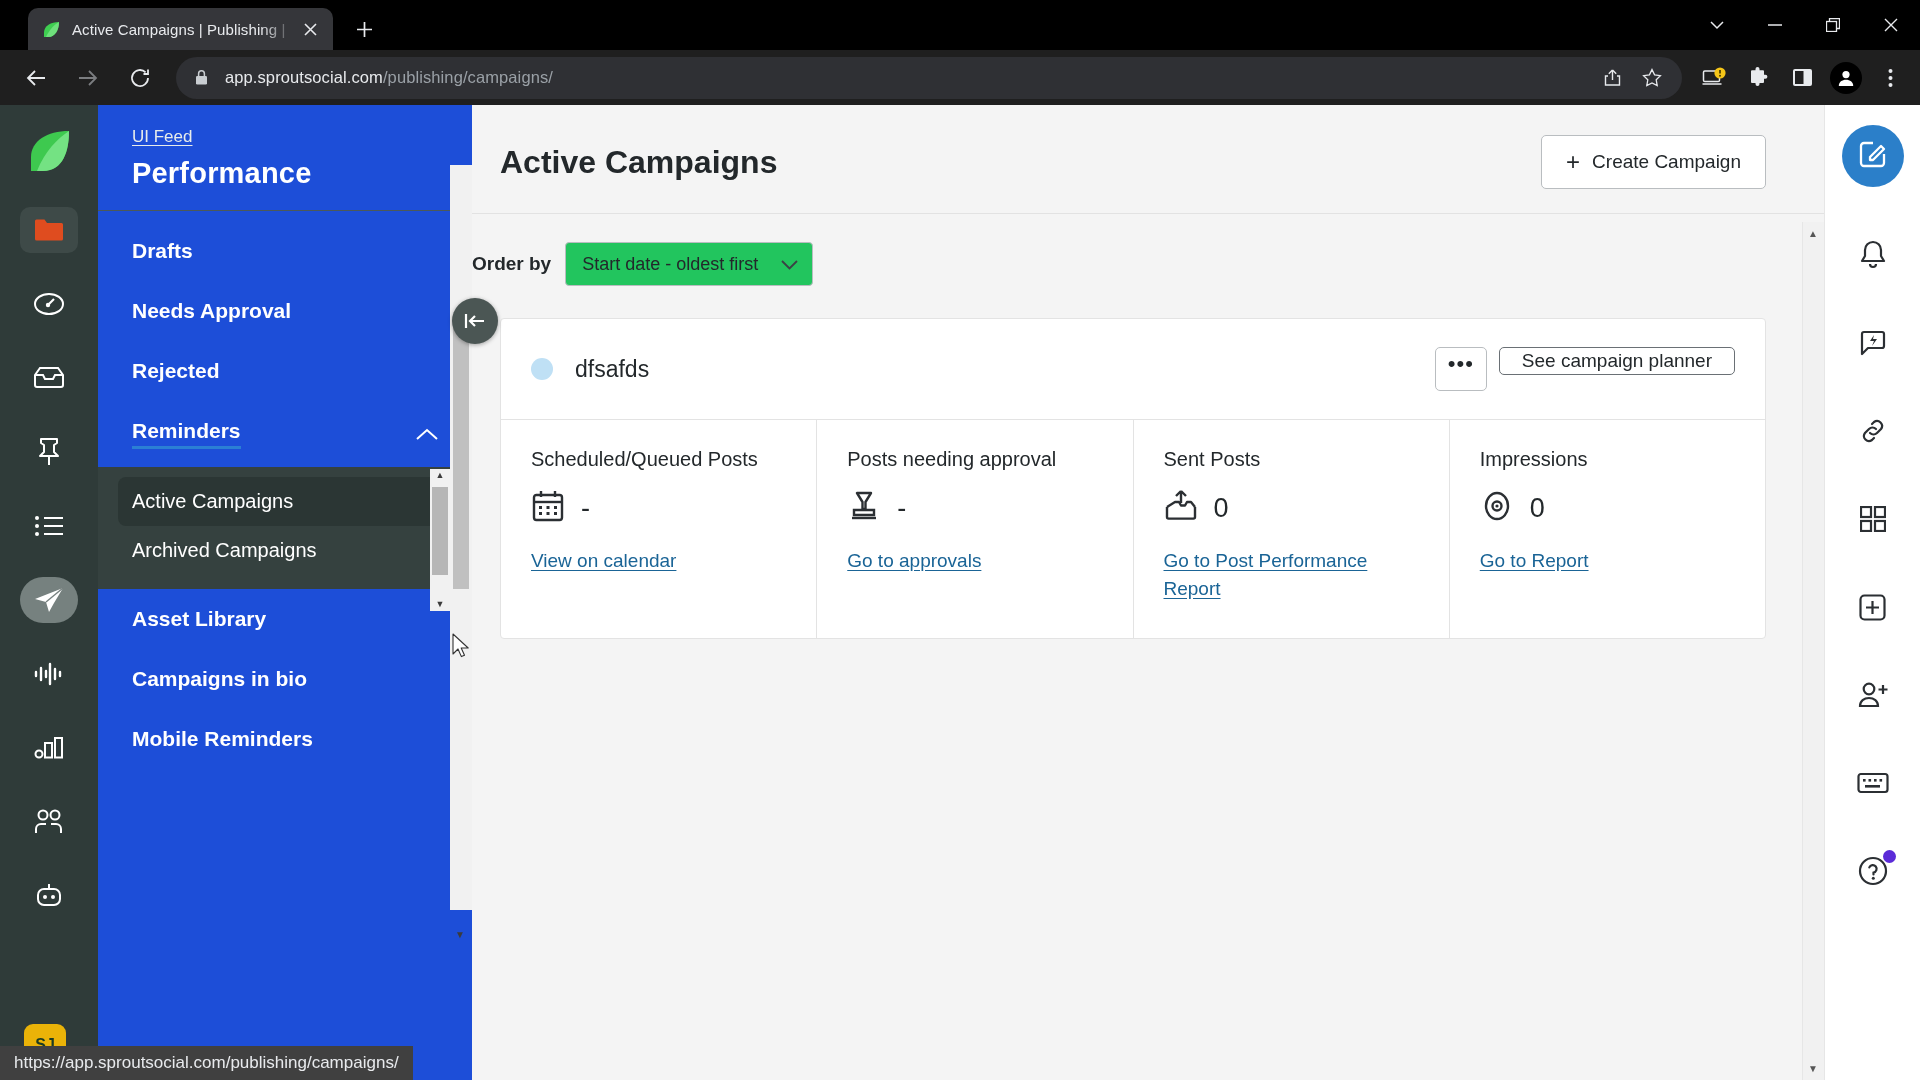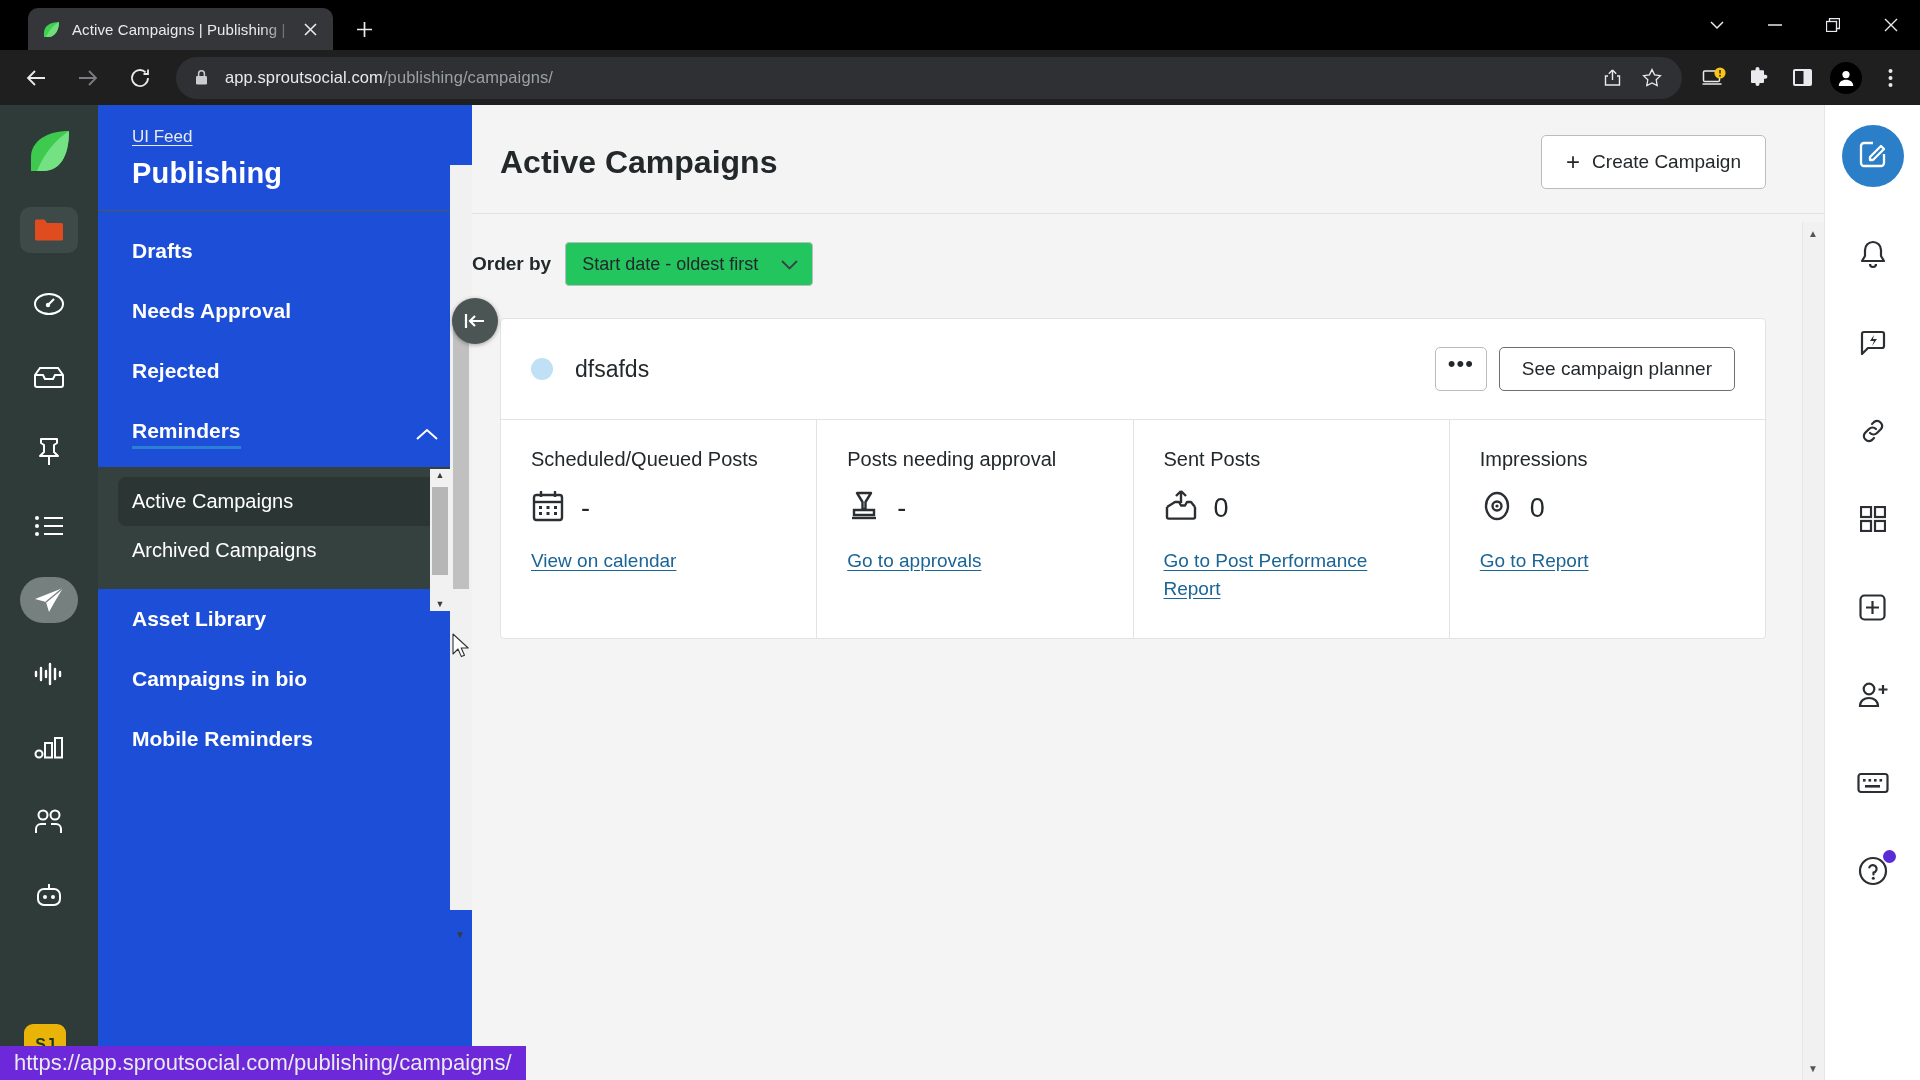"Publishing" div.pub-title { text: Publishing -> Performance }
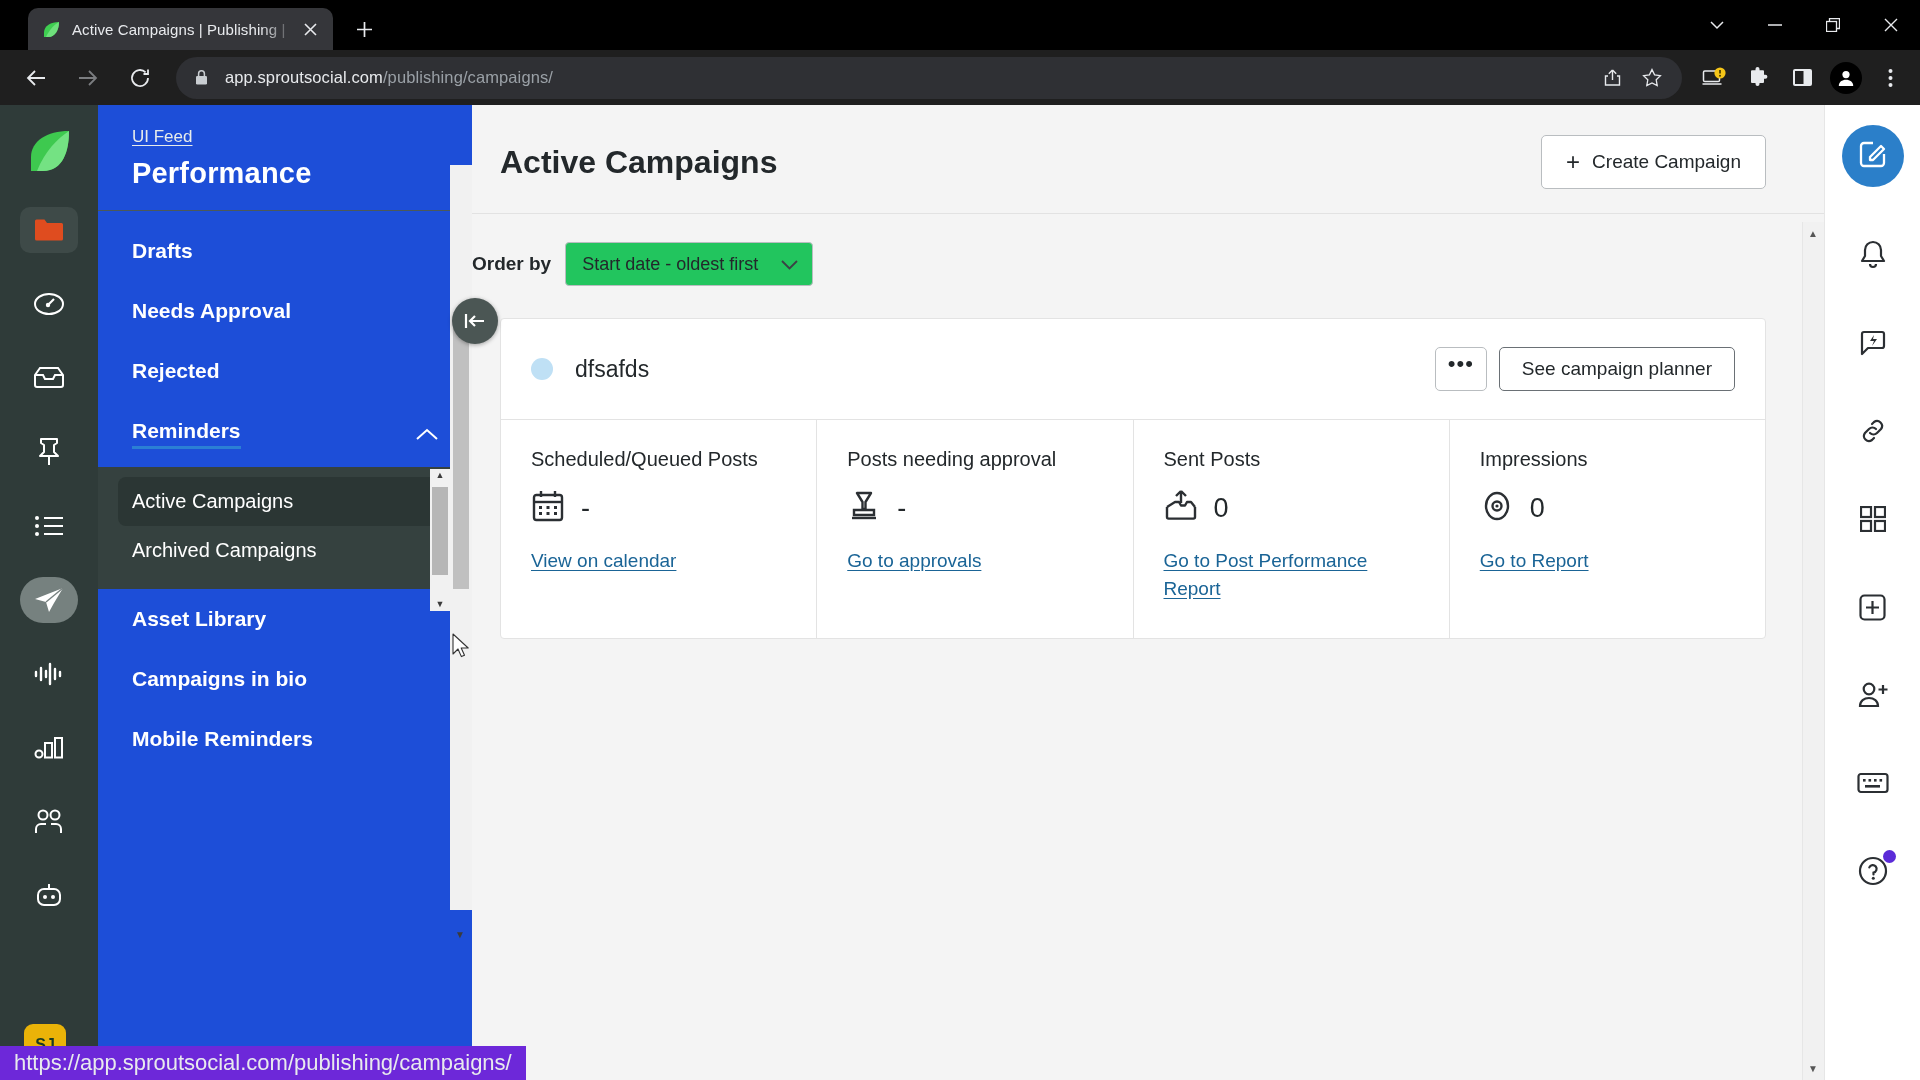"See campaign planner" .planner-btn { height: 44px -> 28px }
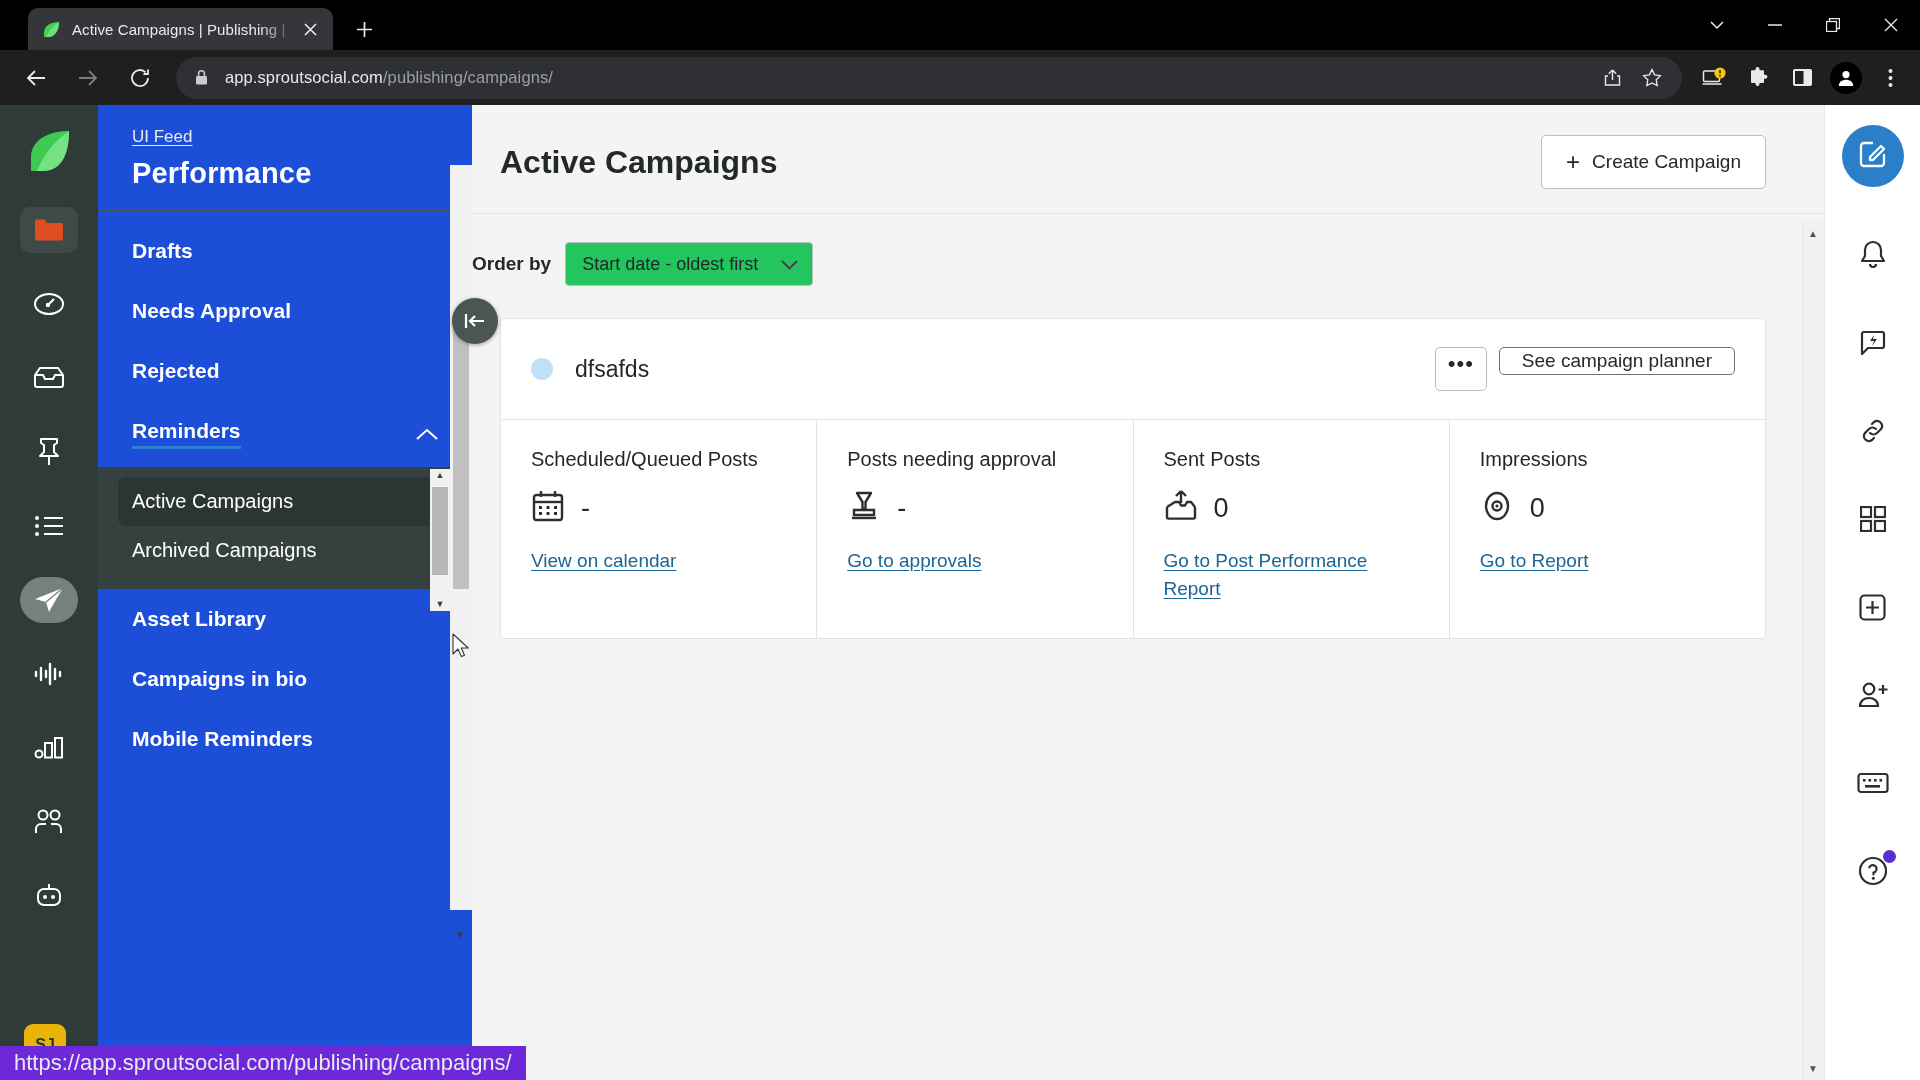"https://app.sproutsocial.com/publishing/" .statusbar { background: #6d28d9 -> #404040; font-size: 22px -> 17px }
